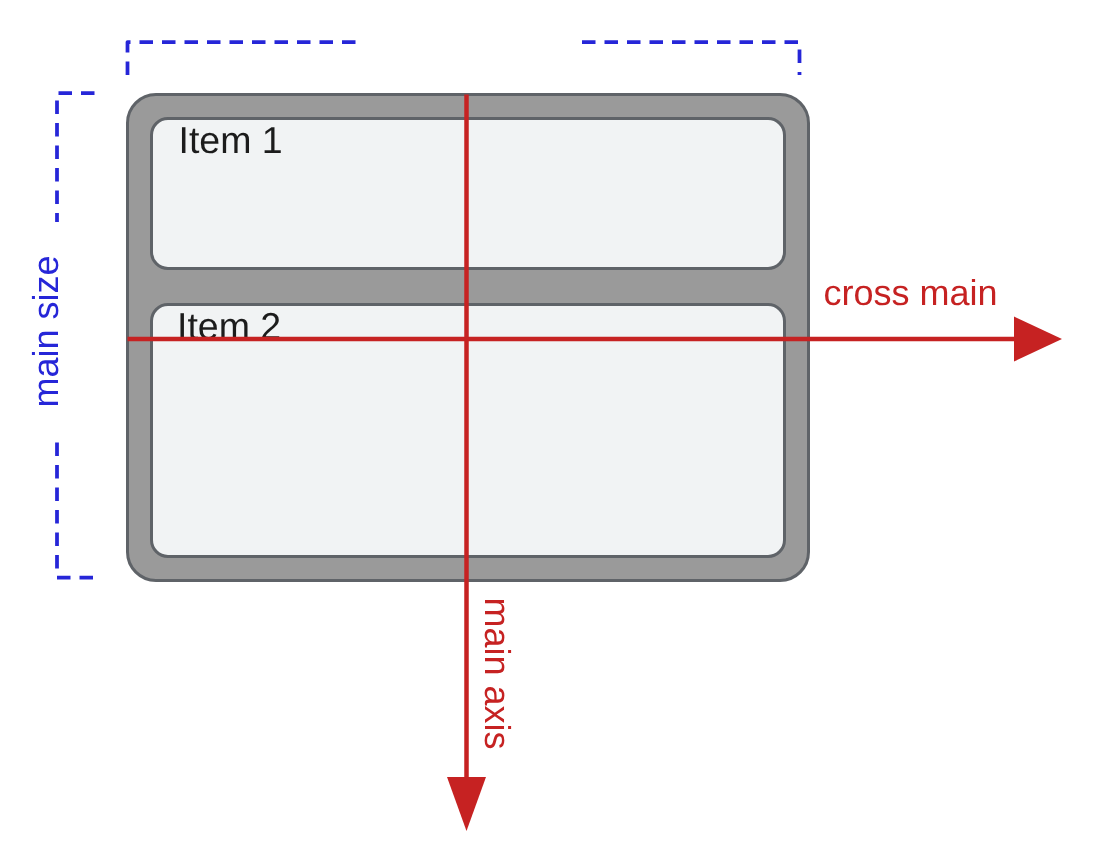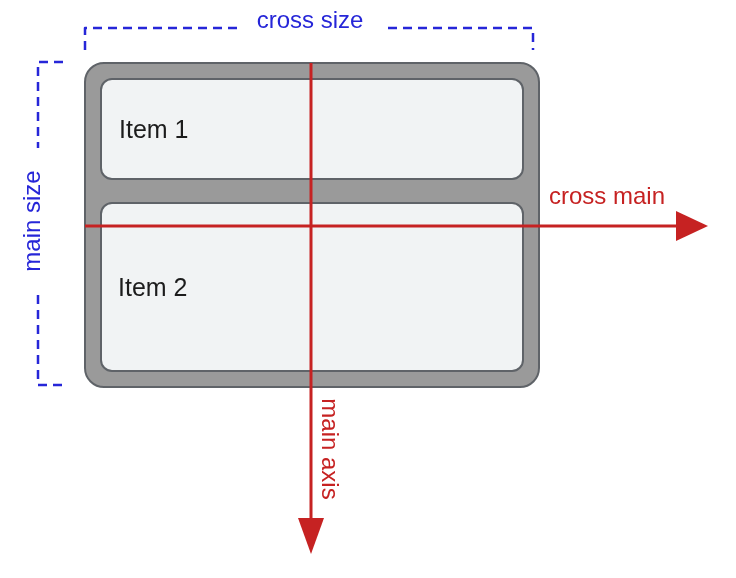"cross size" div.label { html: <div>cross size</div> -> none }
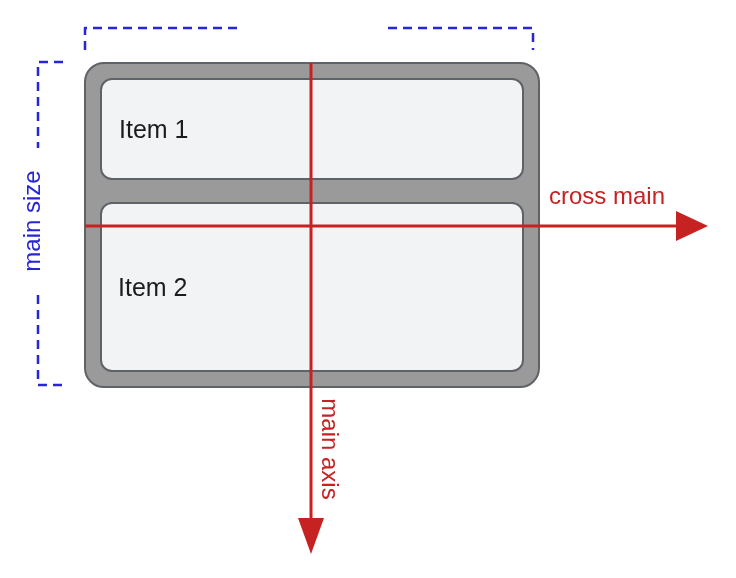"Item 1" .flex-item { align-items: center -> none }
